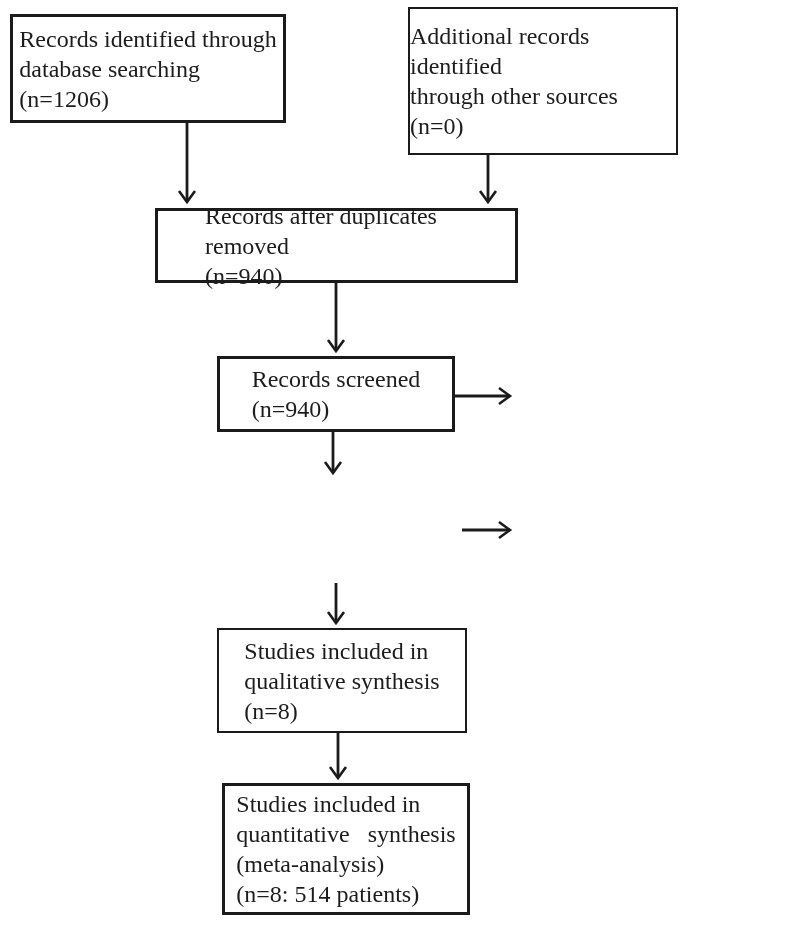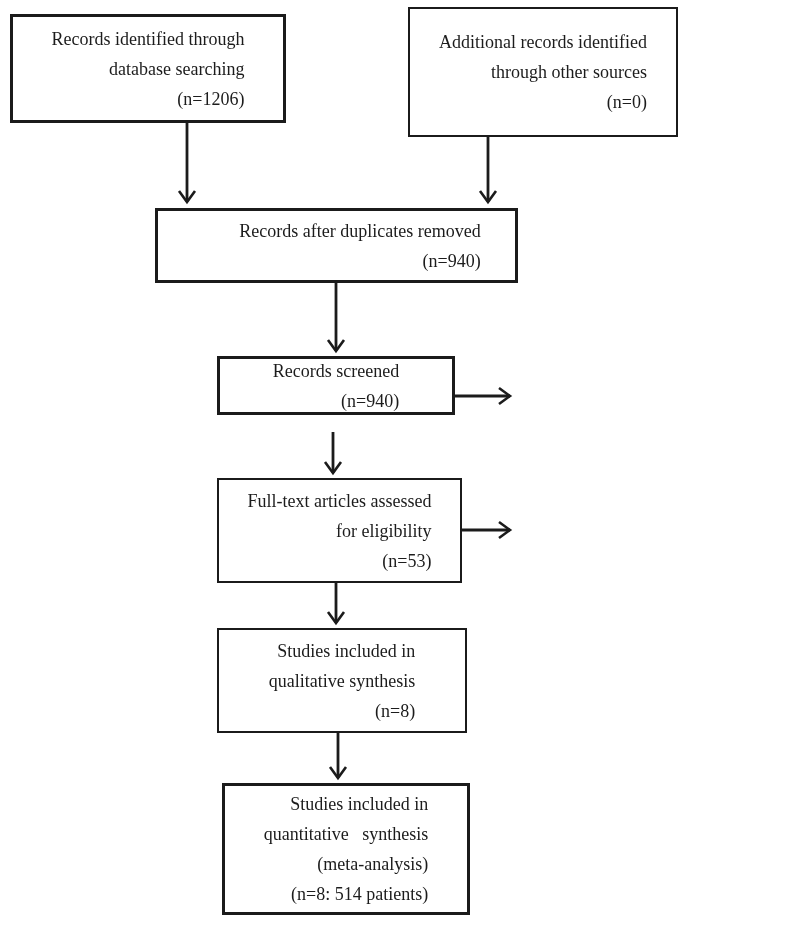"Records identified through" .box { font-size: 18px -> 24px; text-align: right -> left }
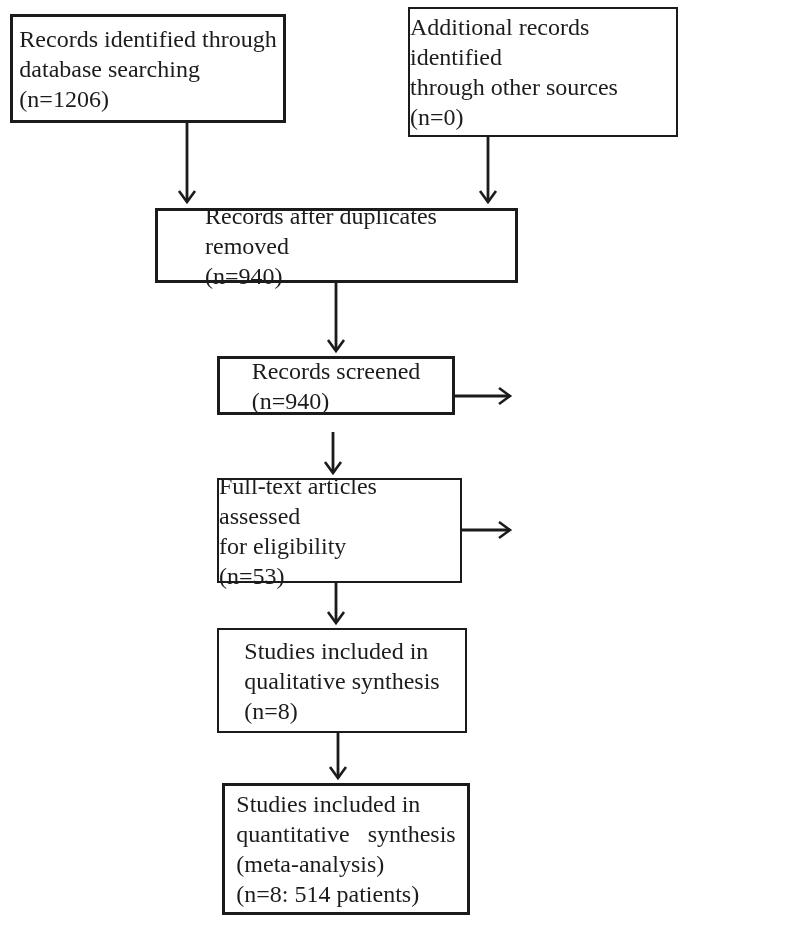"Additional records identified" #box-additional { height: 130px -> 148px }
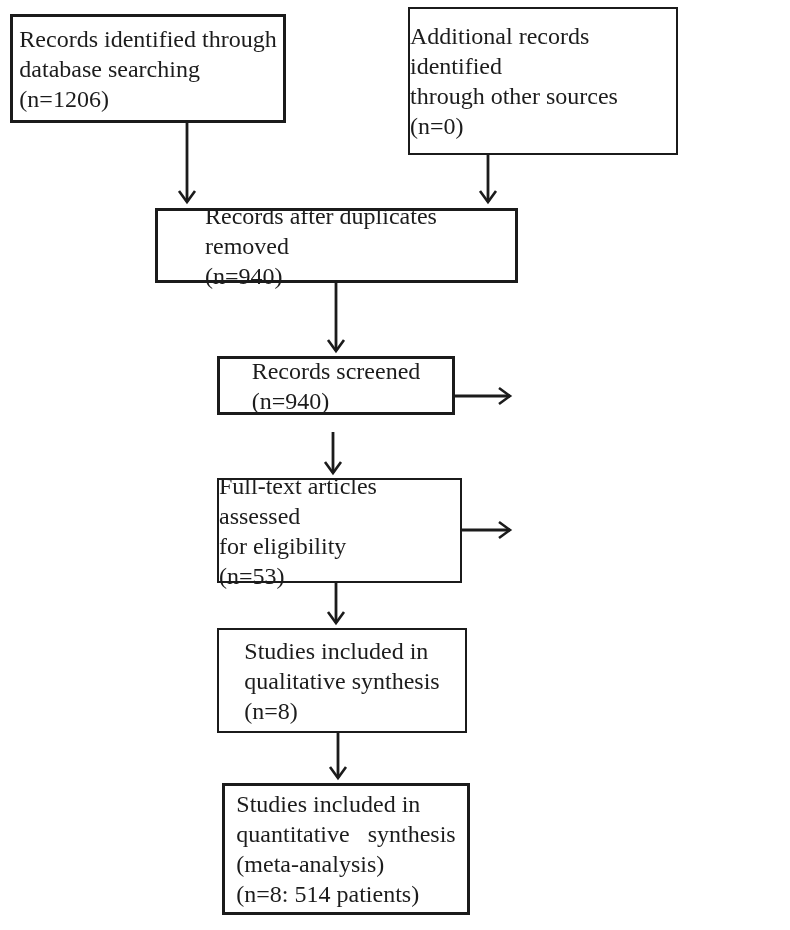"Records screened" #box-screened { height: 59px -> 76px }
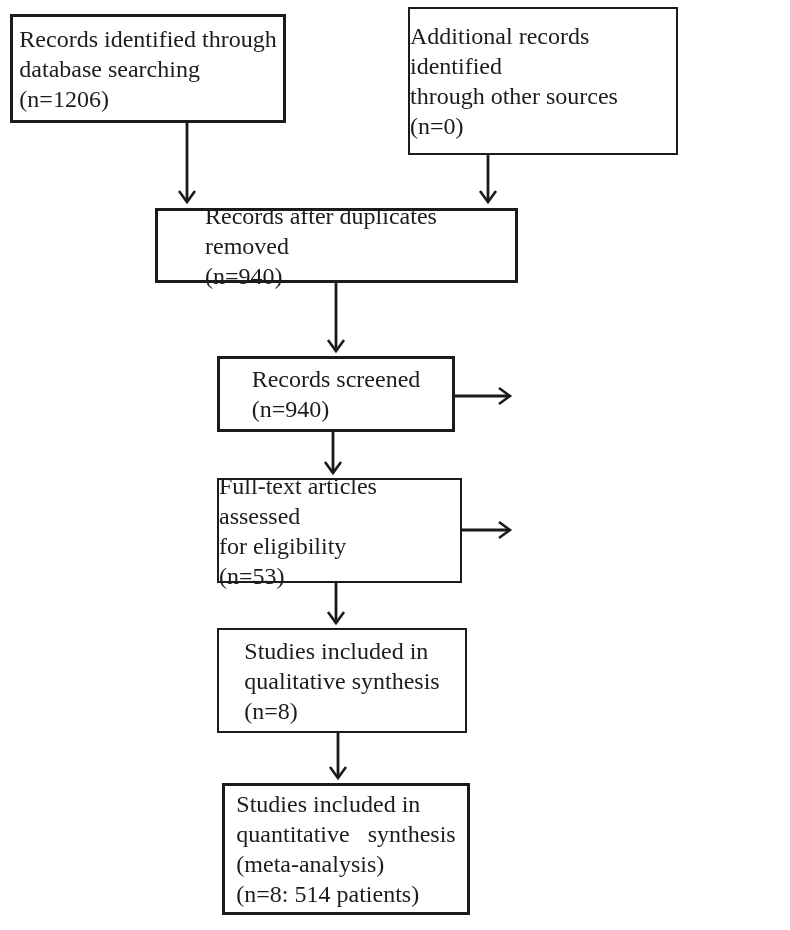"Full-text articles assessed" div.box { html: <div>Full-text articles assessed for eligibility (n=53)</div> -> none }
